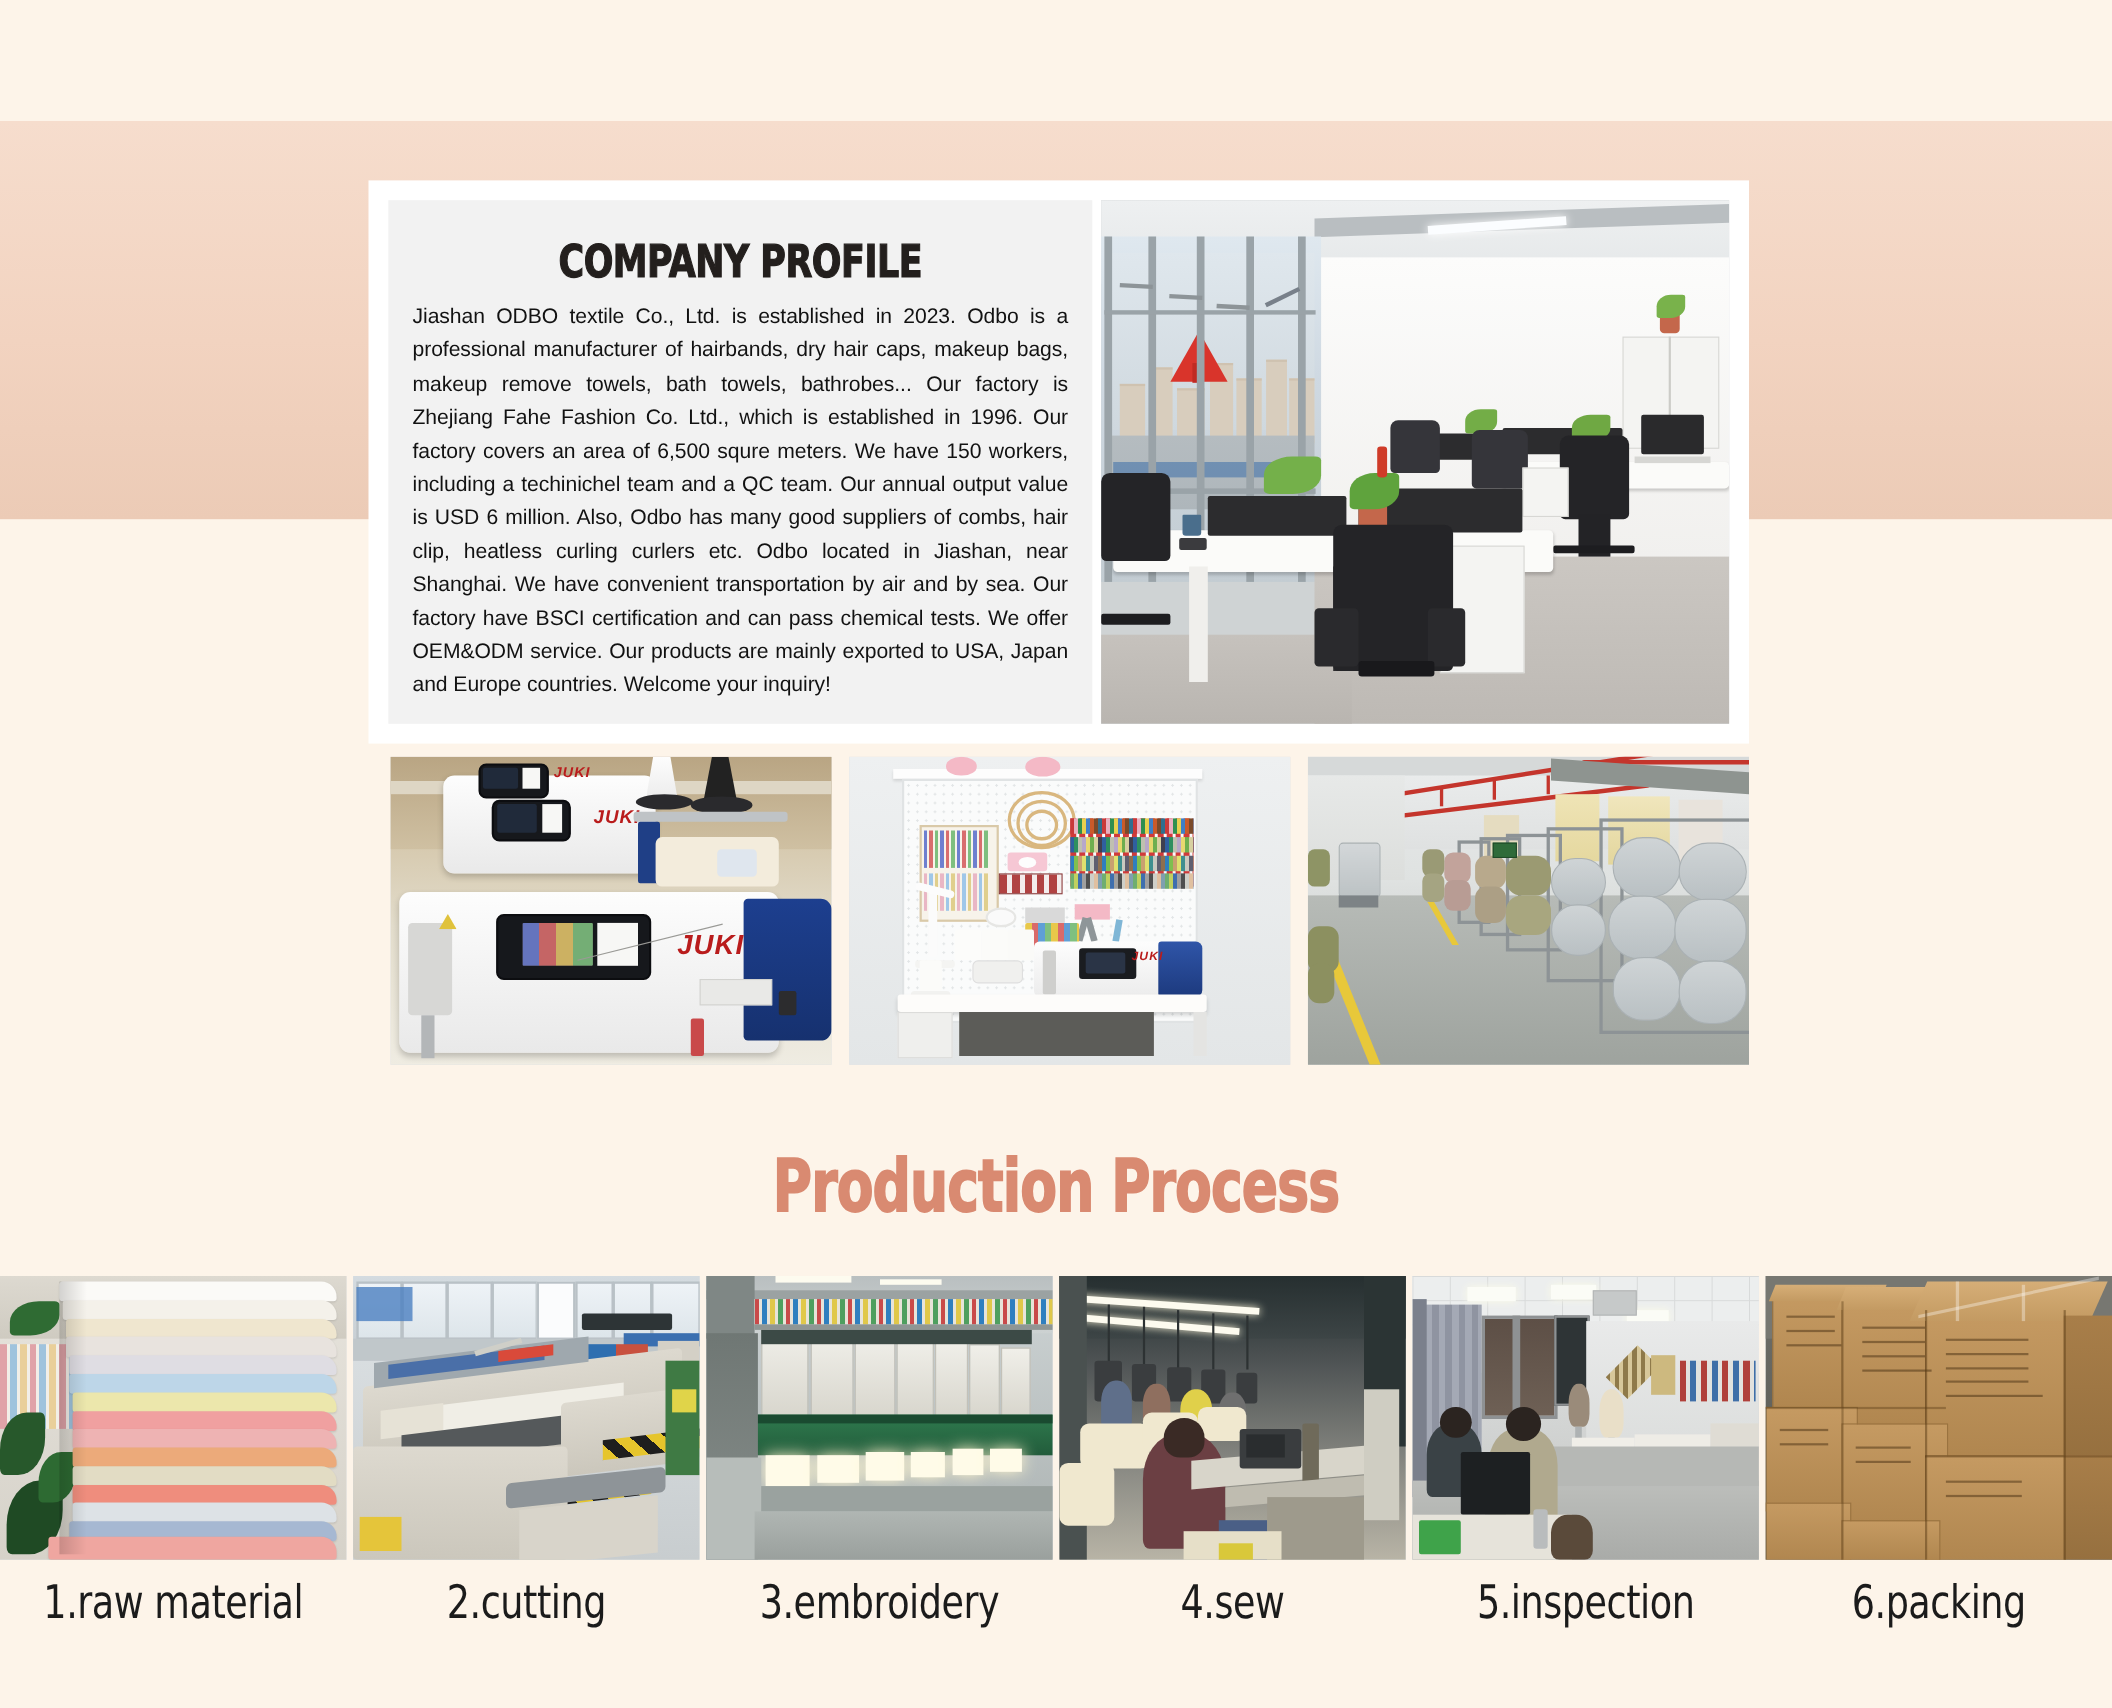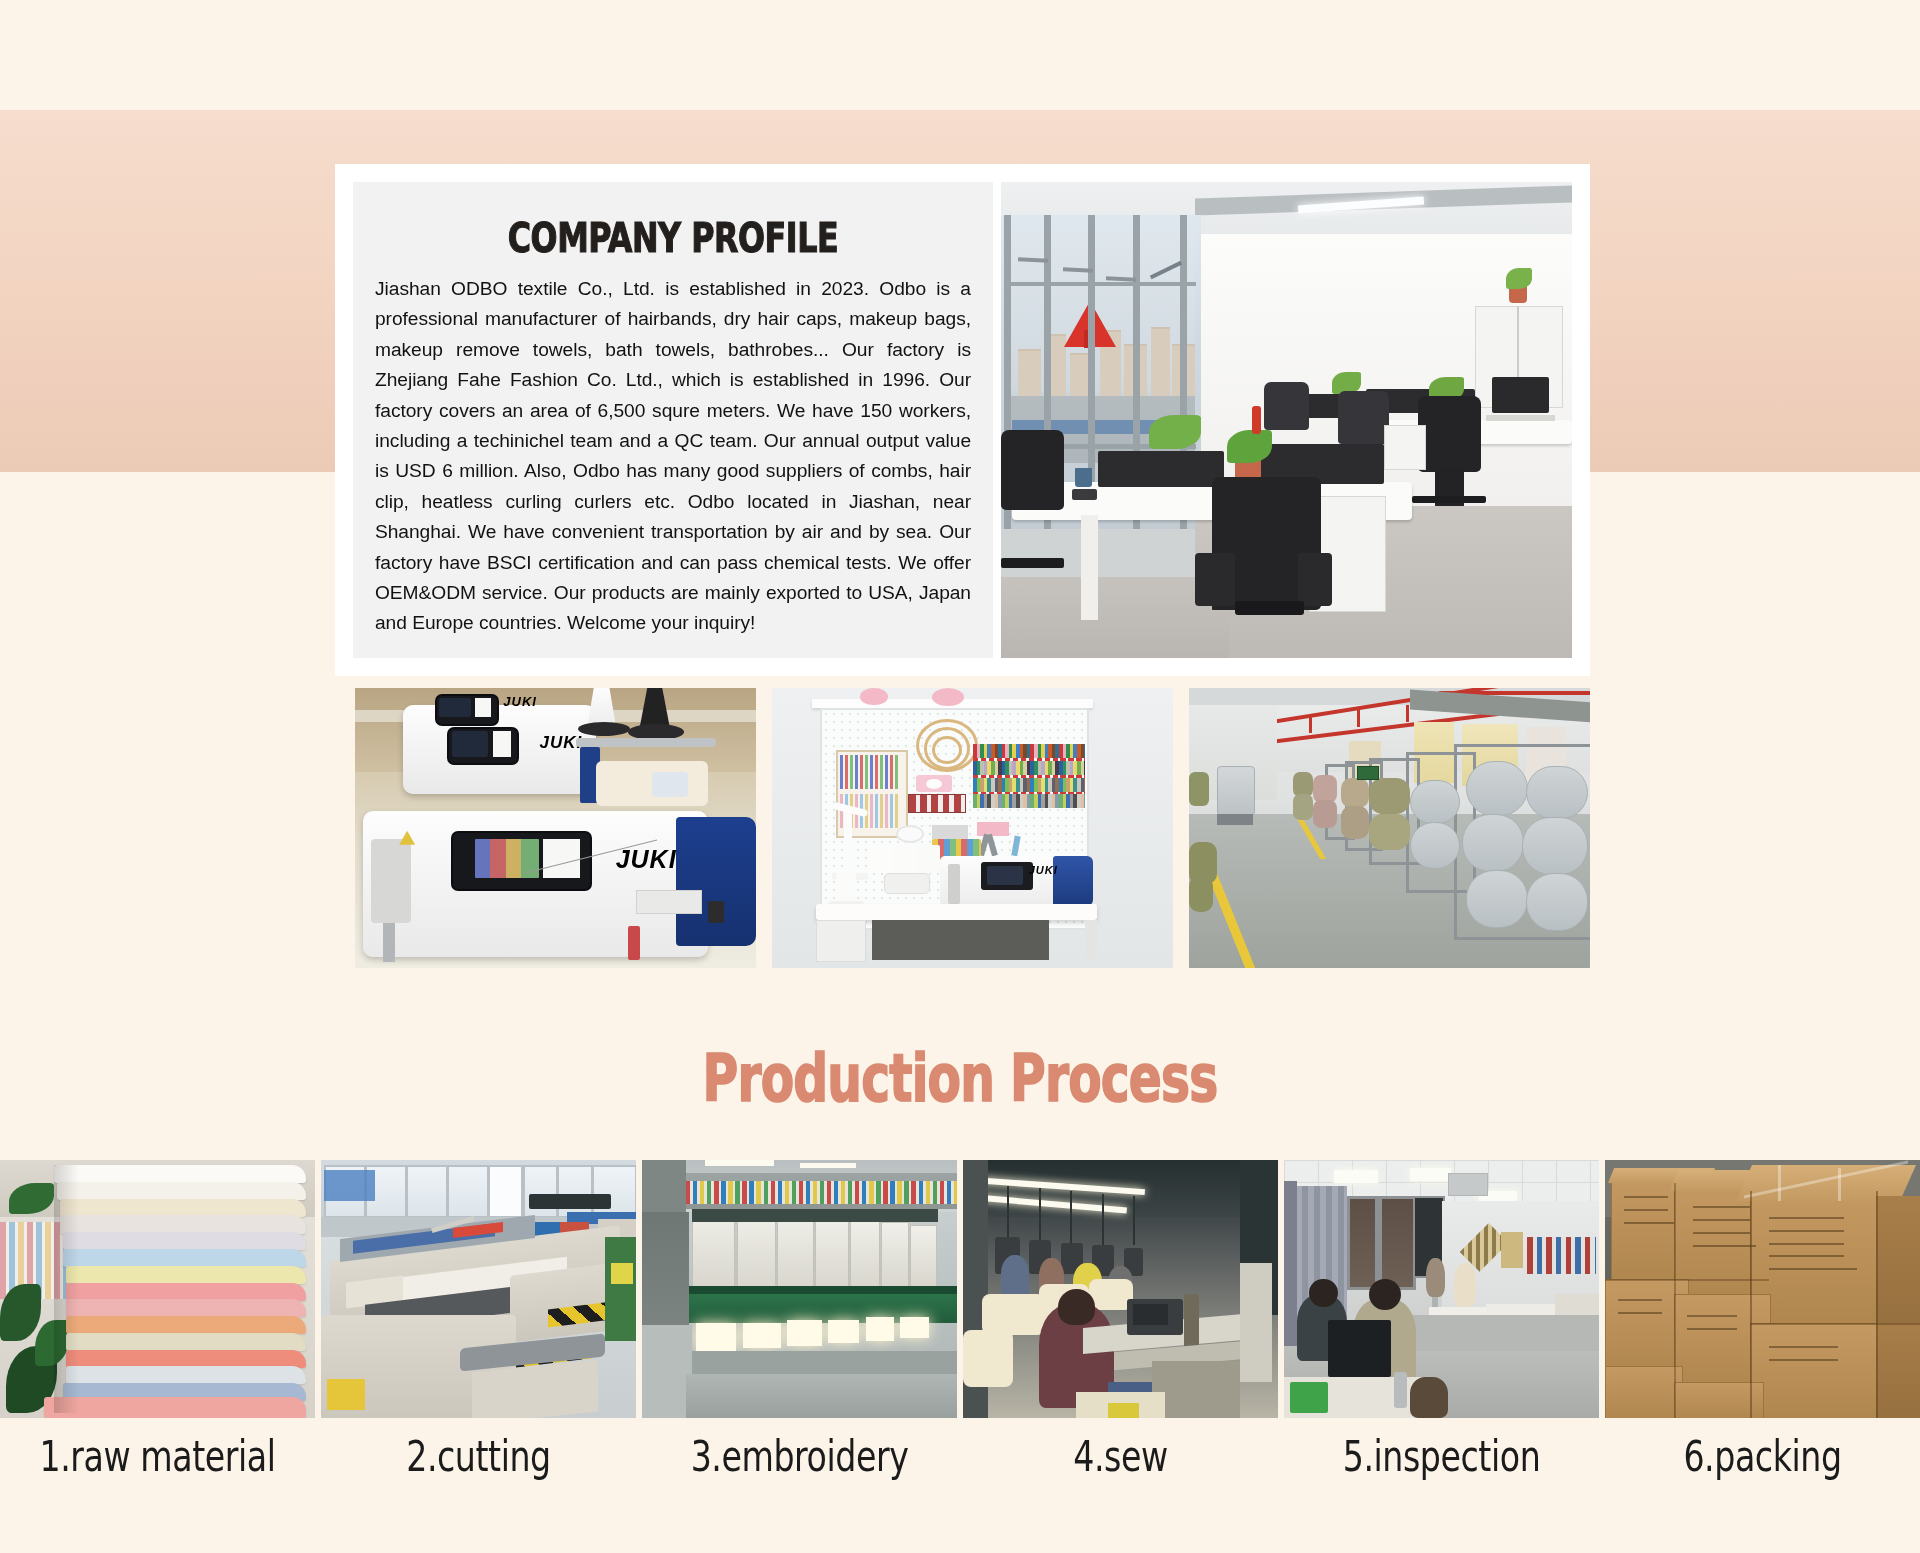"JUKI" .juki-word { color: #000000 -> #b91c1c }
